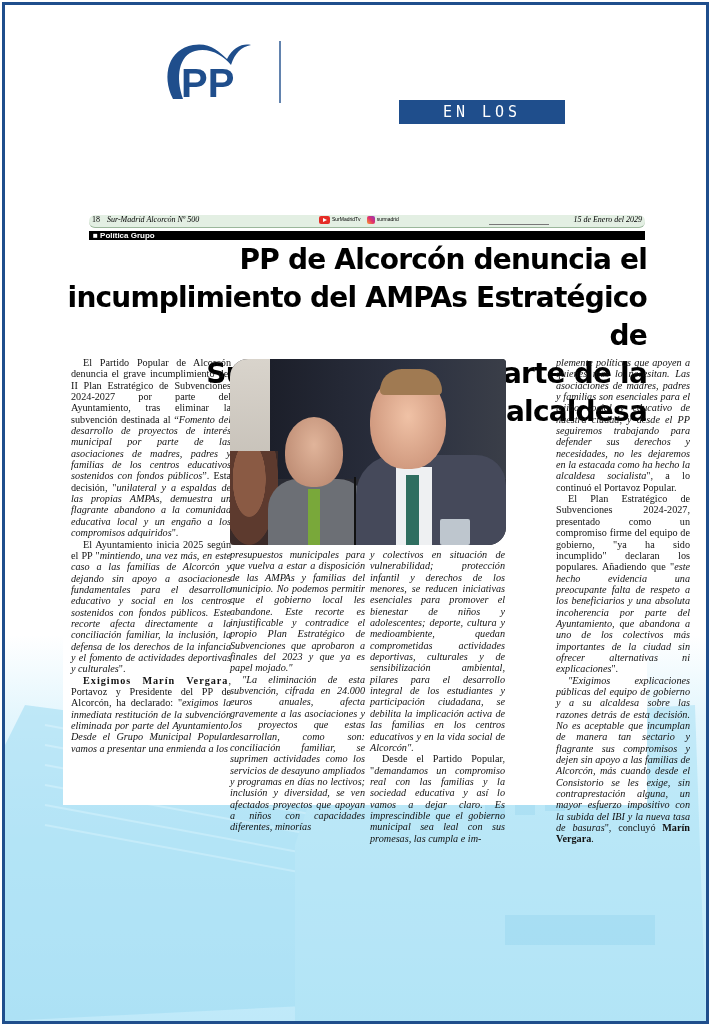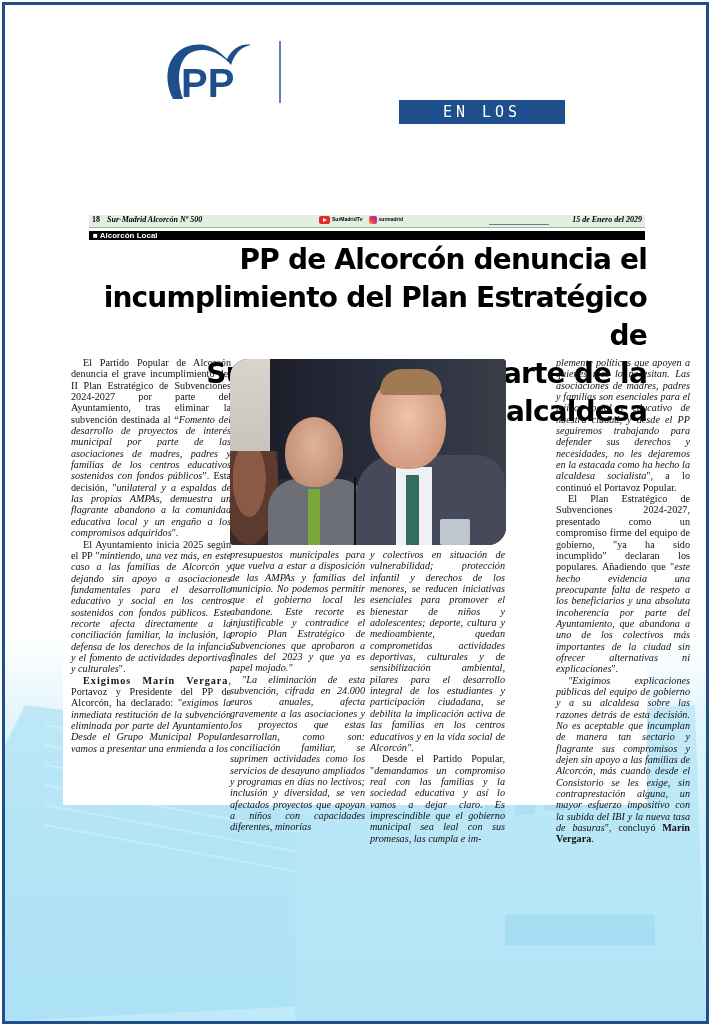"18" .meta-bar { border-radius: none -> 6px; font-weight: bold -> normal }
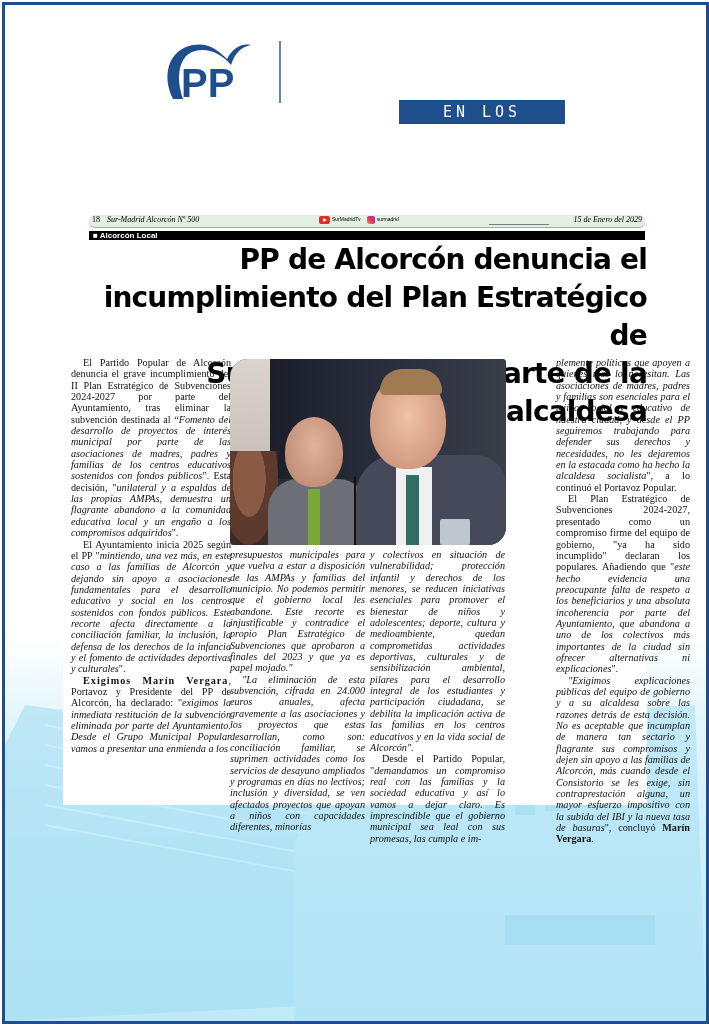"■ Alcorcón Local" div.section { text: Alcorcón Local -> Política Grupo }
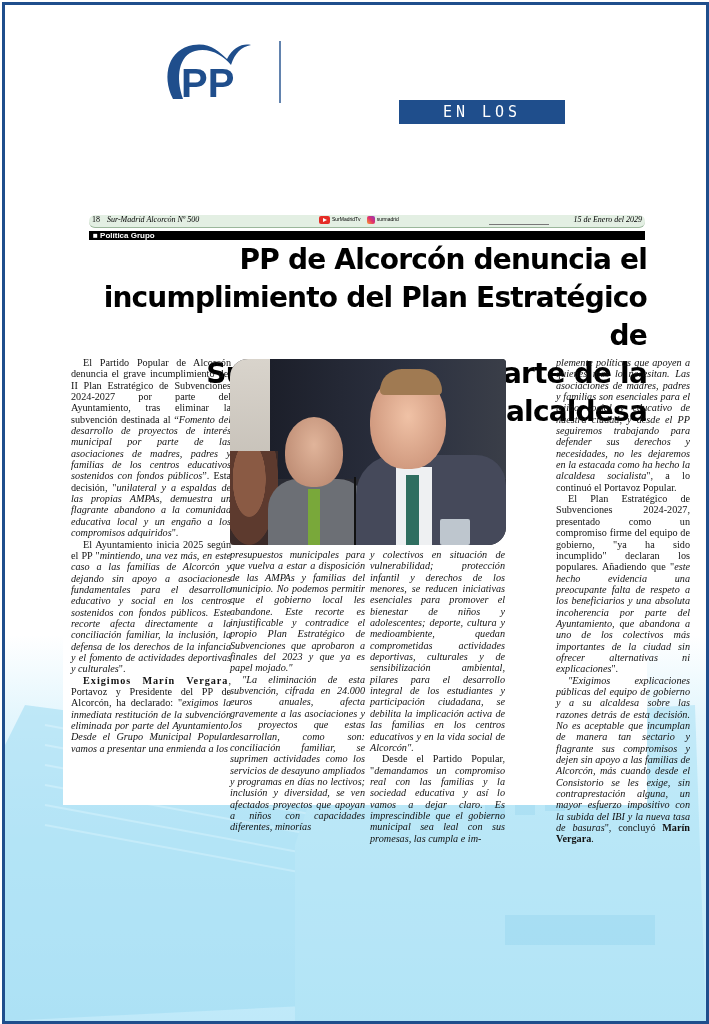"incumplimiento del Plan Estratégico de" div { text: Plan -> AMPAs }
